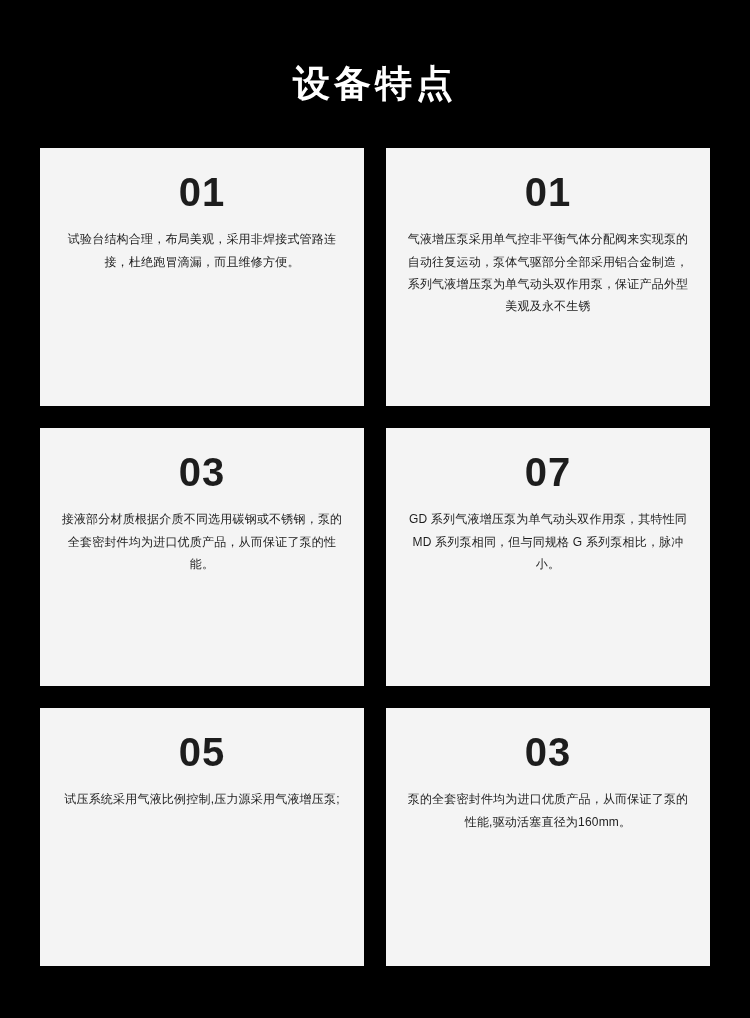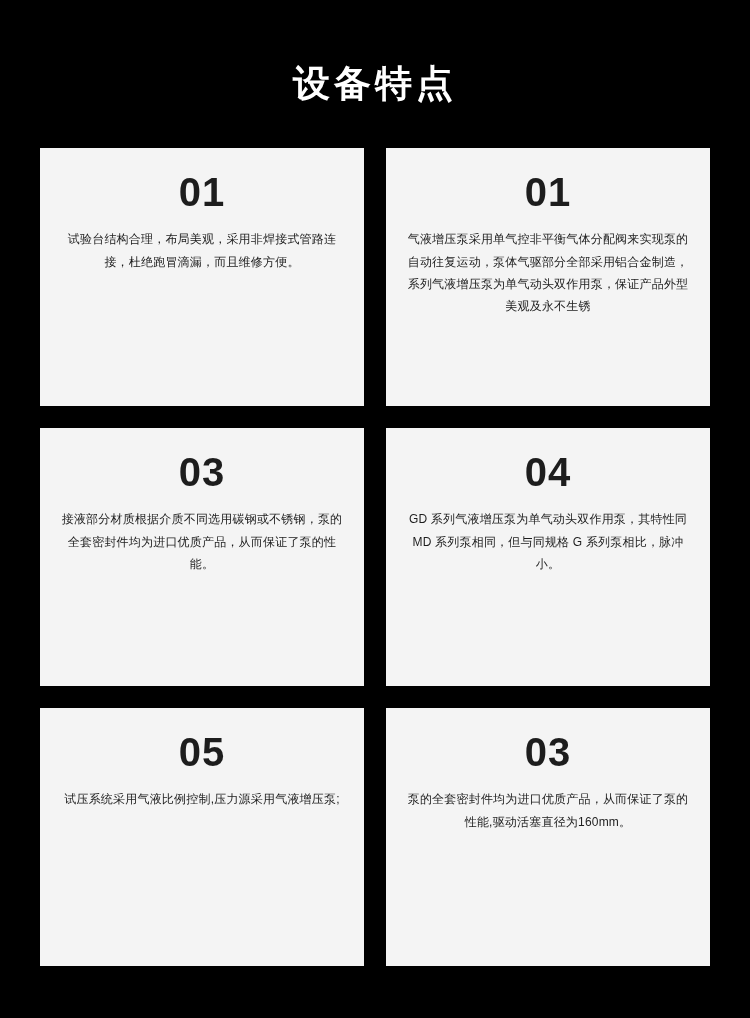"04" div.card-number { text: 04 -> 07 }
